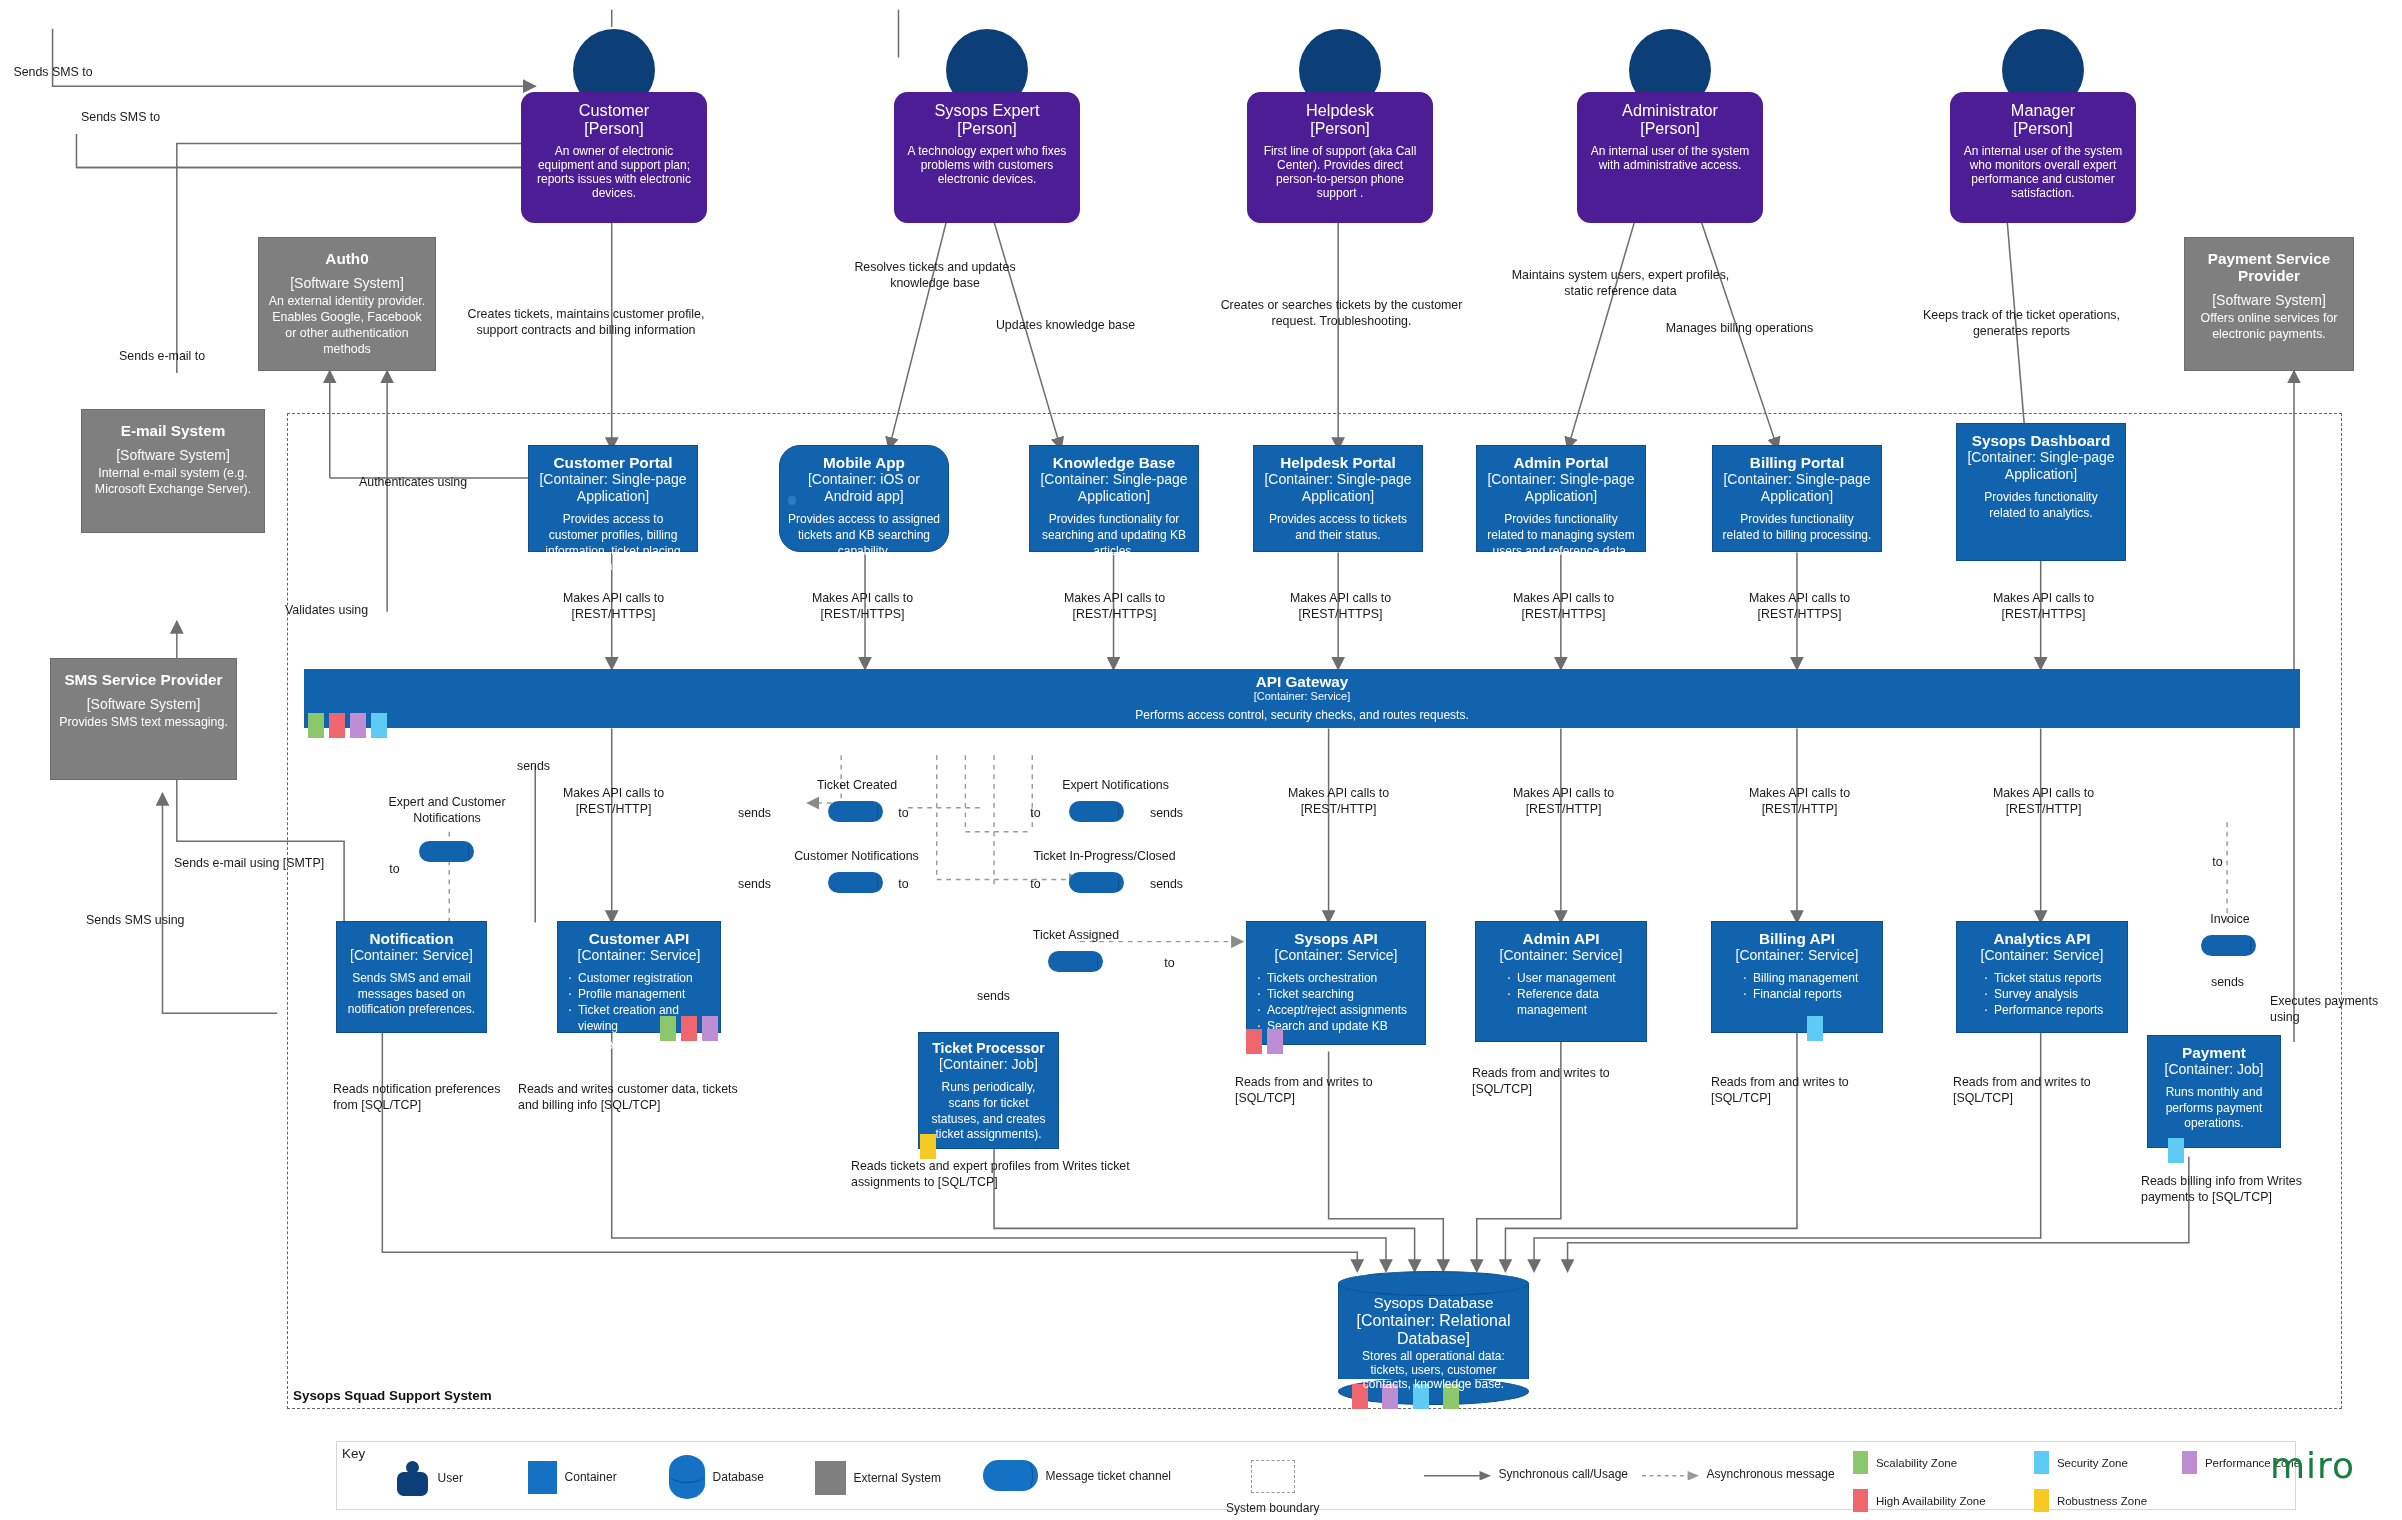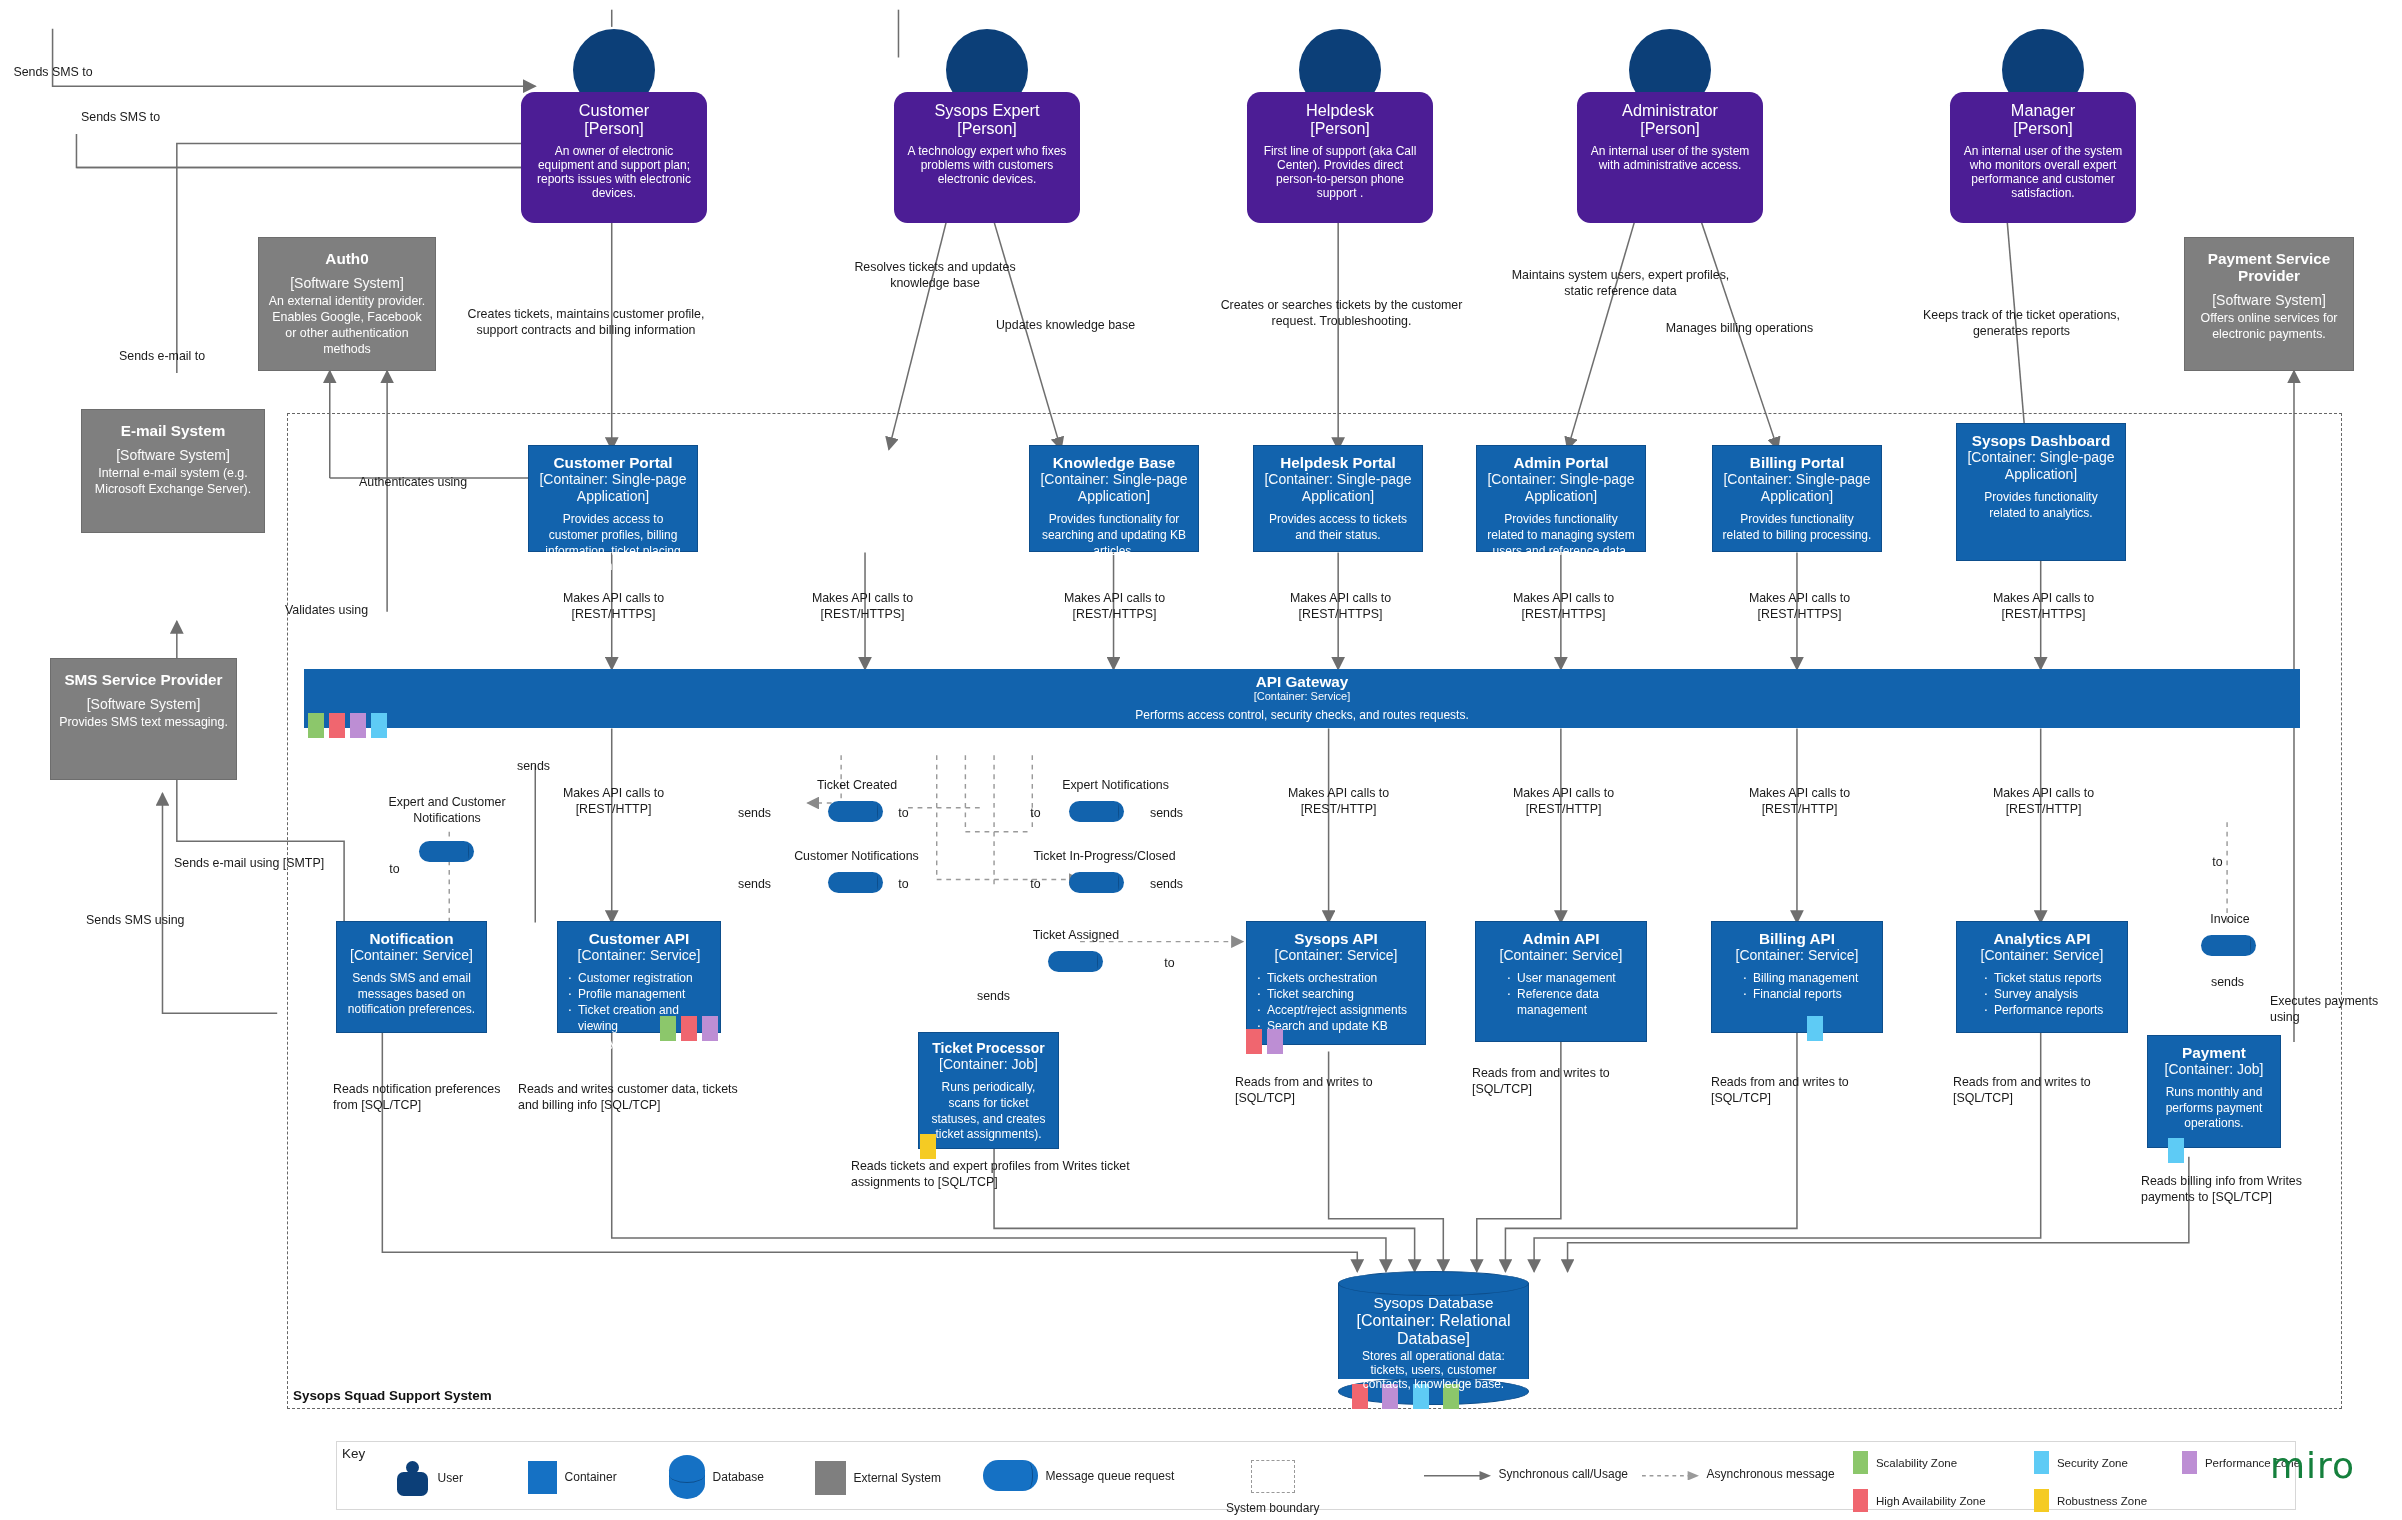"Mobile App" div.node { html: none -> <div> <span></span> <div>Mobile App</div> <div>[Container: iOS or Android app]</div> <div>Provides access to assigned tickets and KB searching capability.</div> </div> }
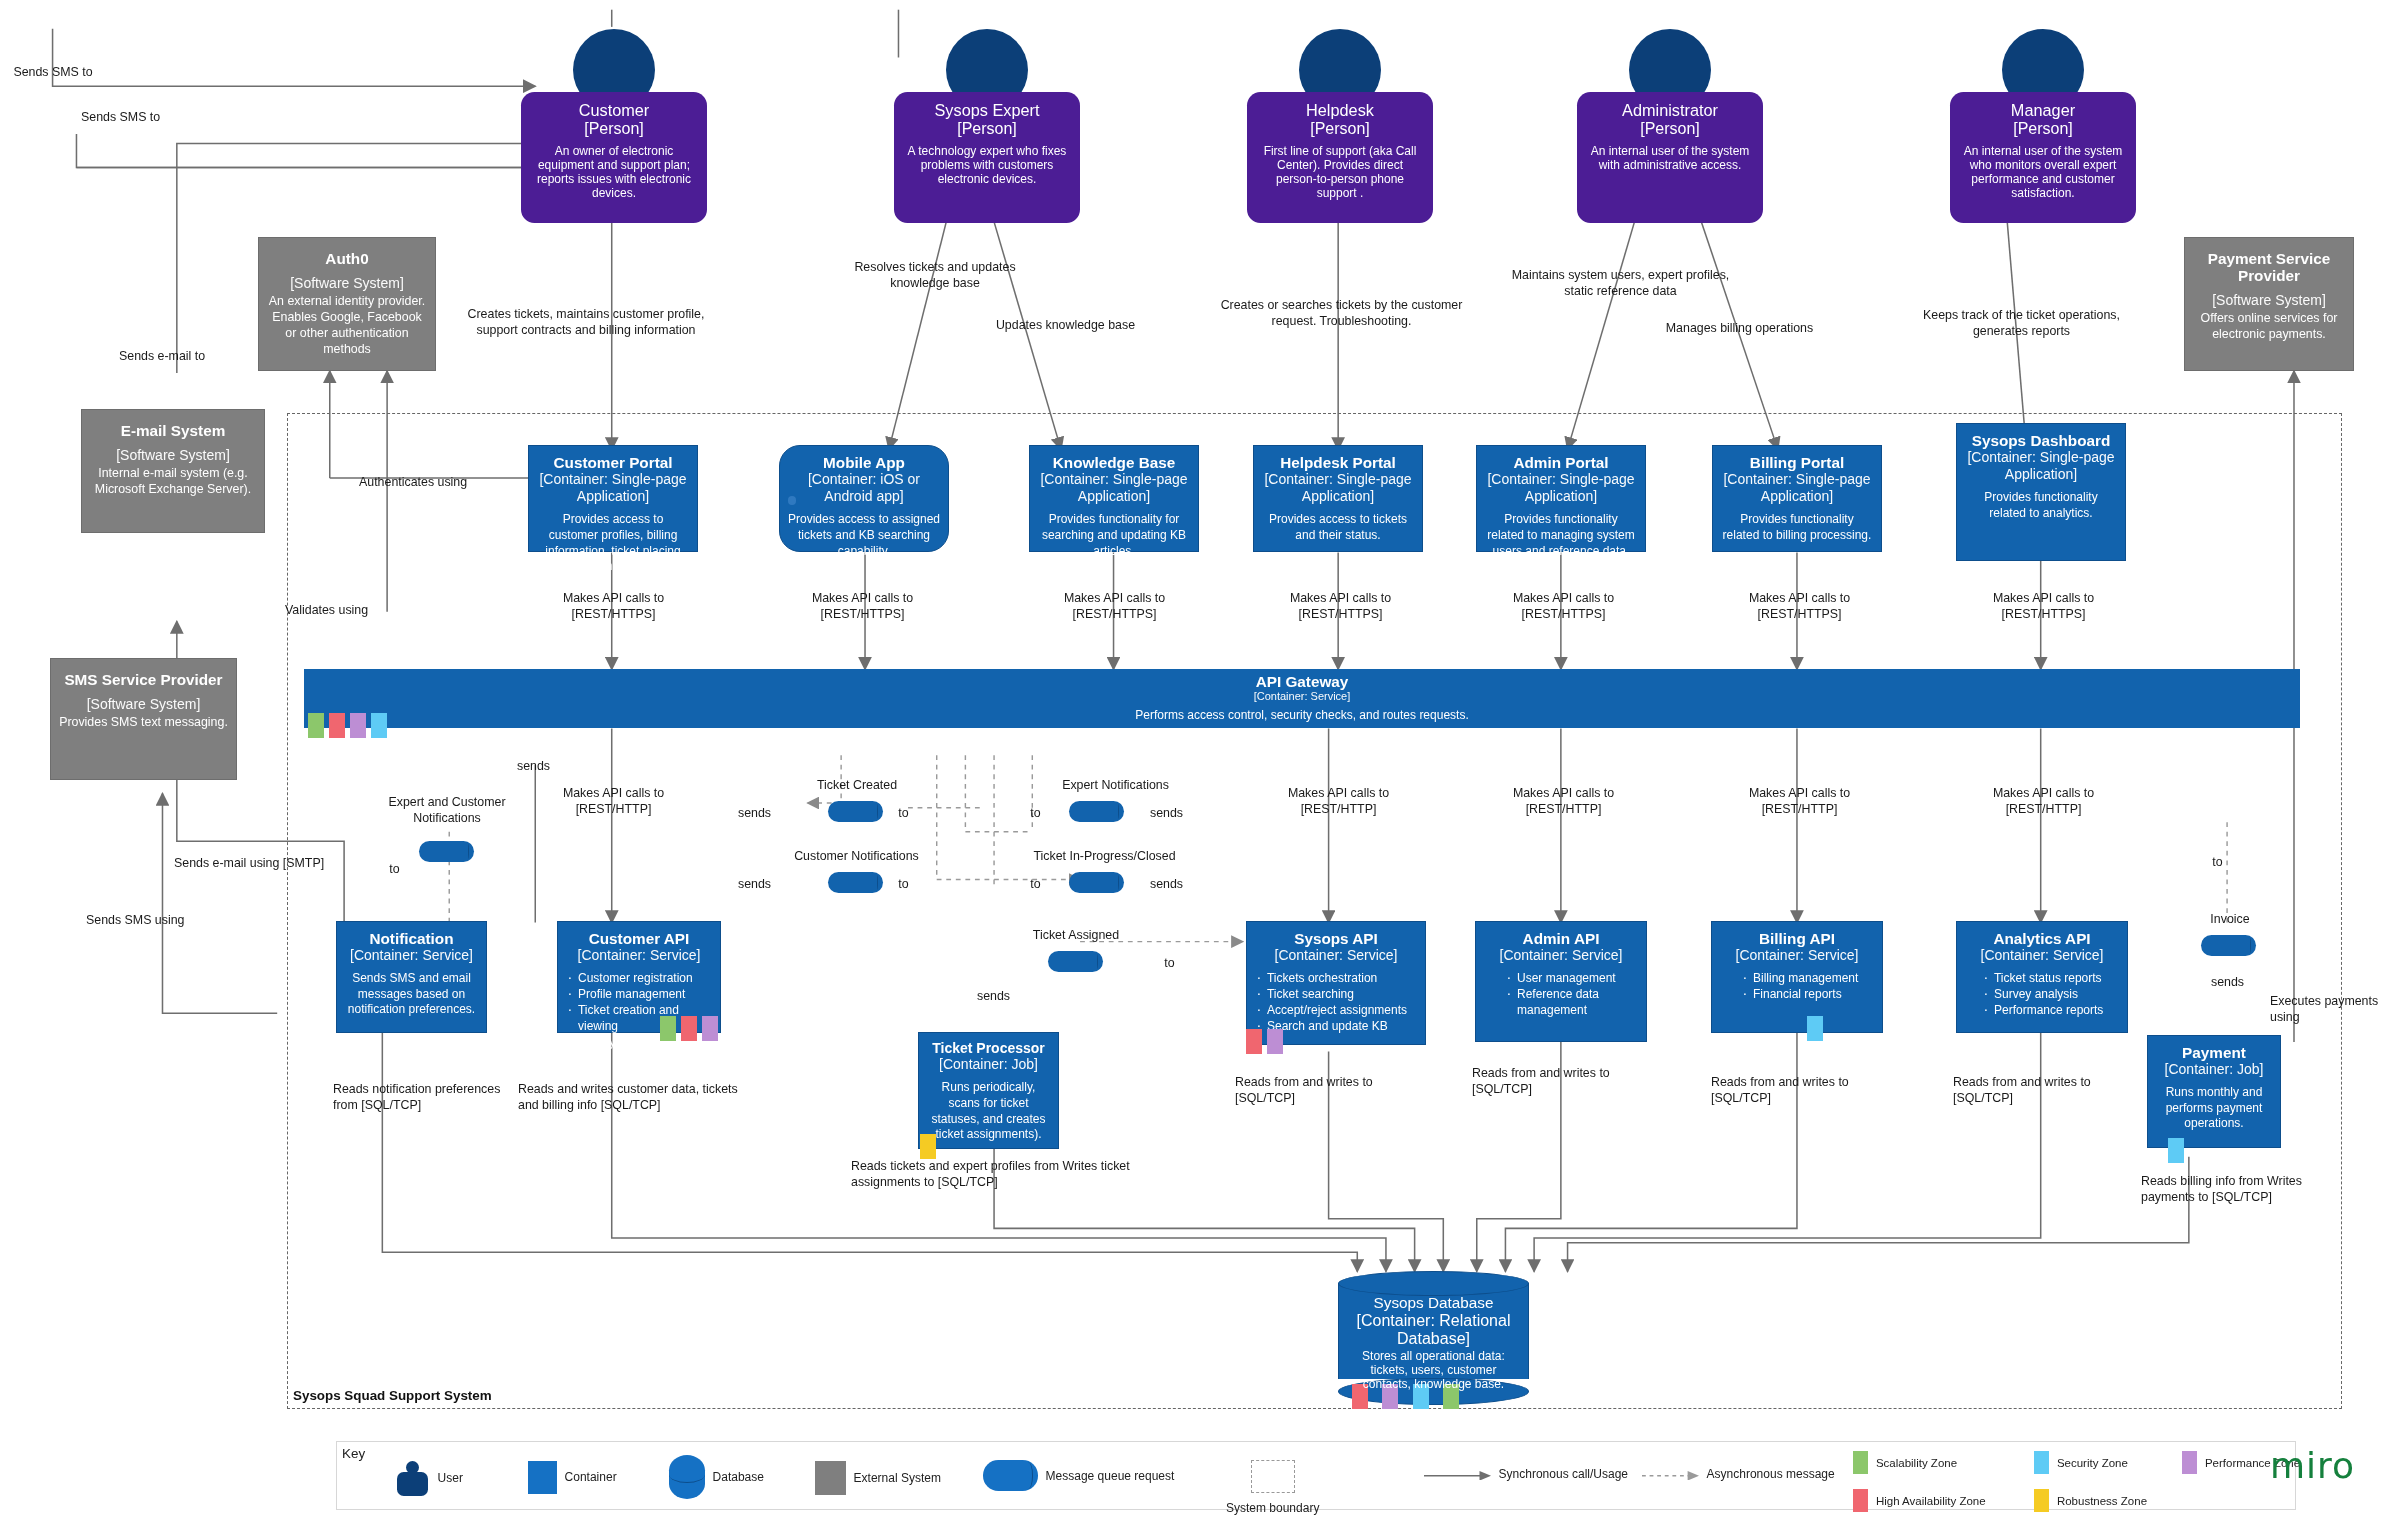"Message queue request" span { text: queue request -> ticket channel }
